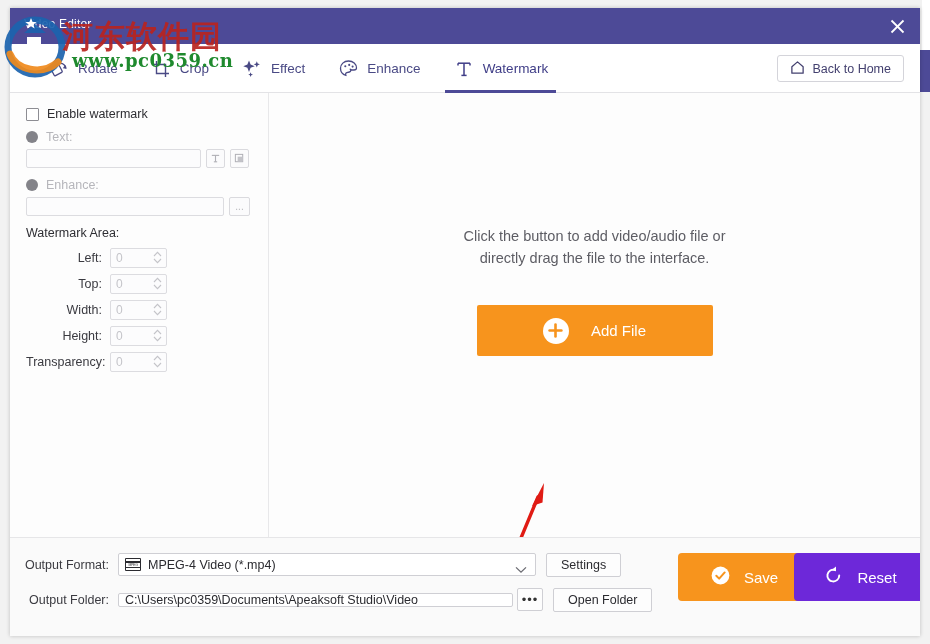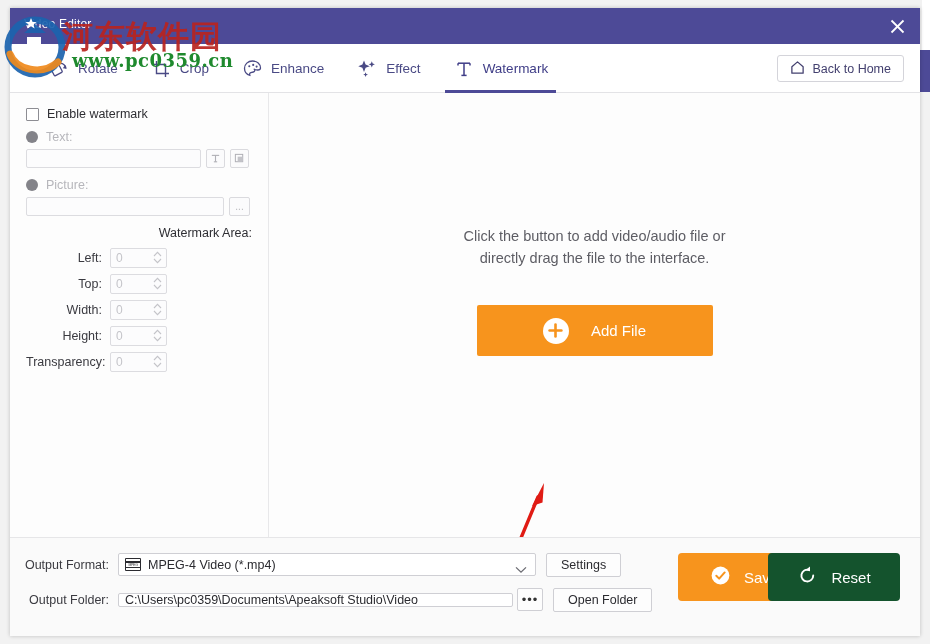"Enhance" div.tab { order: before "Effect" -> after "Effect" }
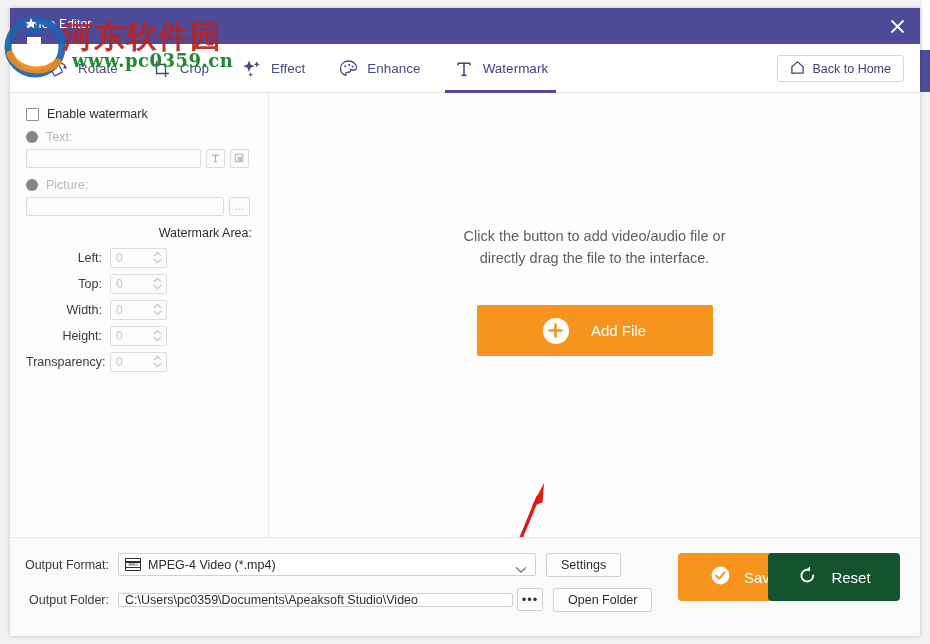"Picture:" span.muted-label { text: Picture -> Enhance }
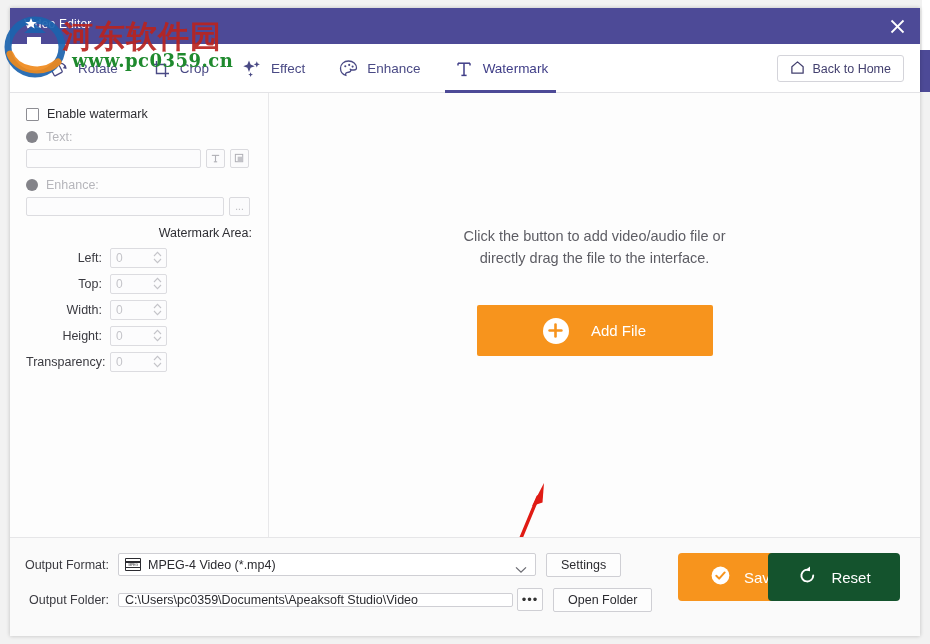"Watermark Area:" .section-label { text-align: right -> none }
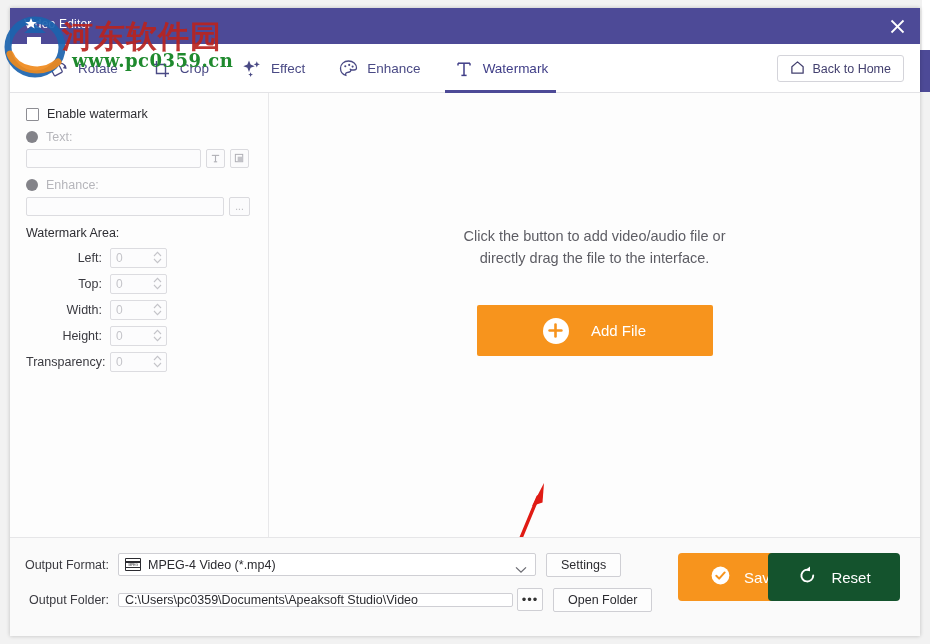"Reset" .reset-btn { background: #14532d -> #6d28d9; left: 758px -> 784px }
